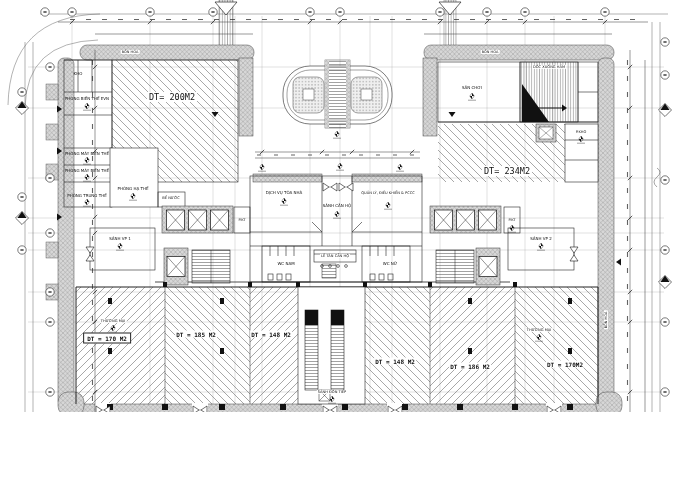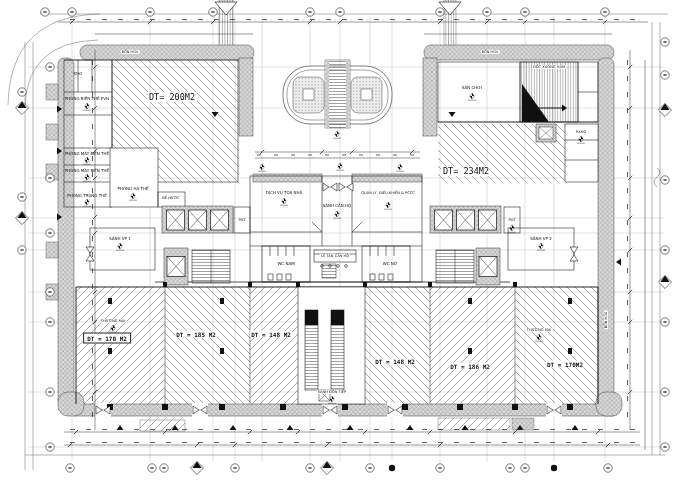"DT= 200M2" .stage { height: 480px -> 412px }
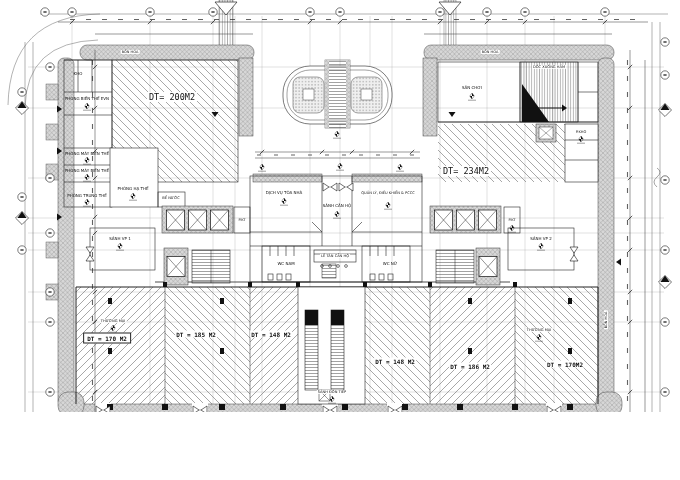"DT= 234M2" div.lbl { left: 466px -> 507px }
